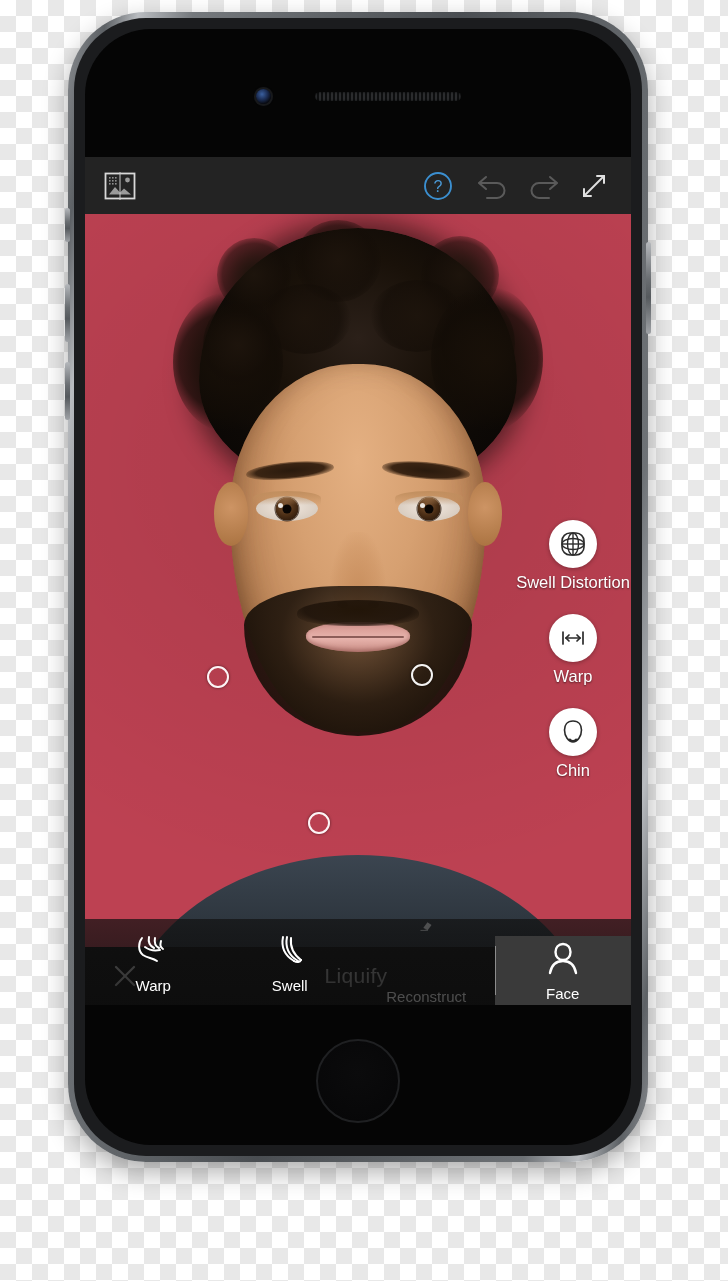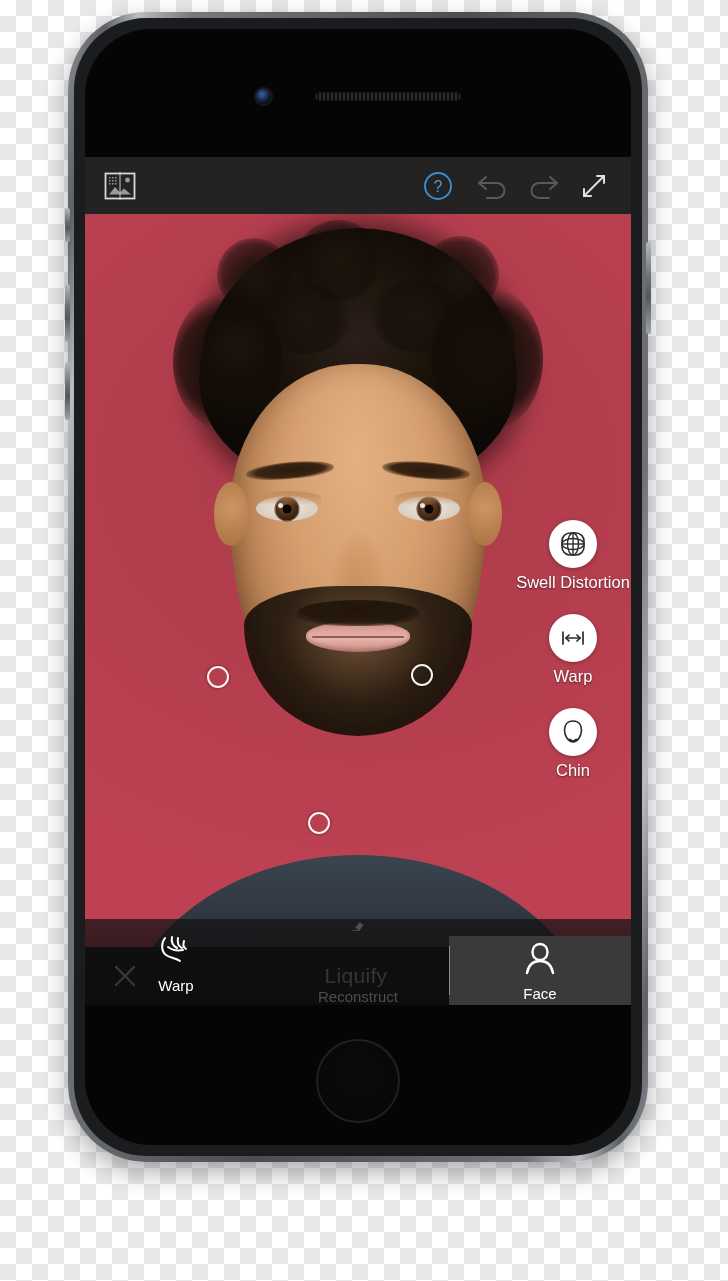"Swell" div.tool { html: none -> <div> <svg> <g> <path></path> <path></path> <path></path> <path></path> </g> </svg> <span>Swell</span> </div> }
